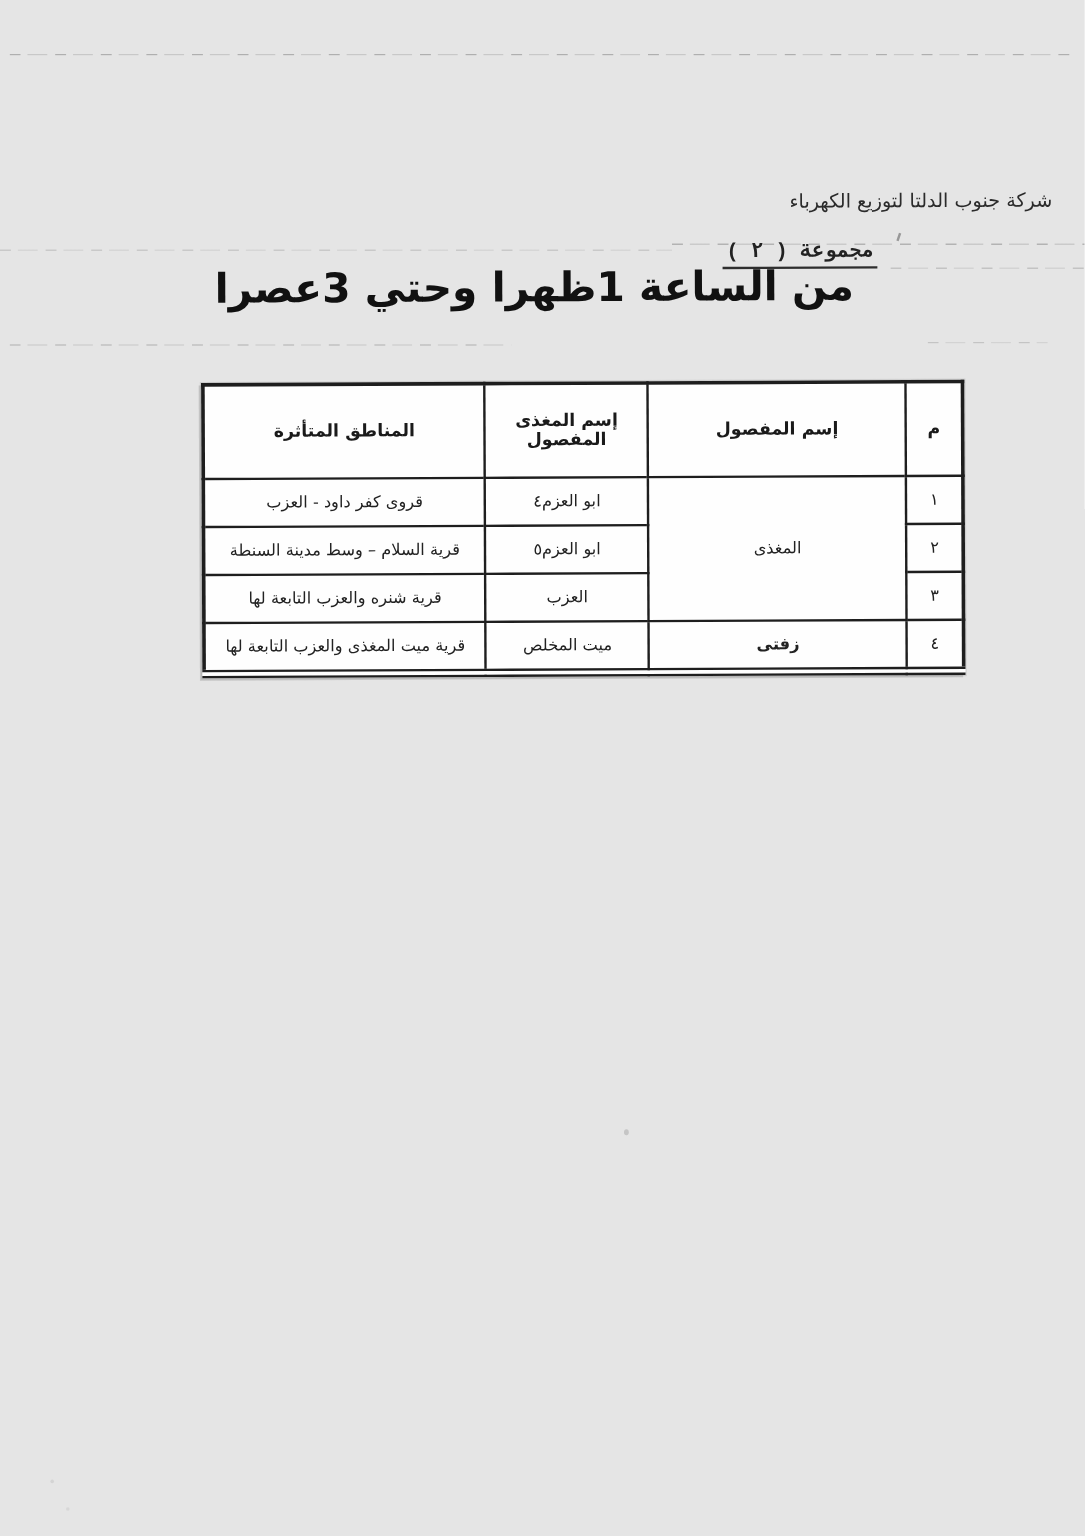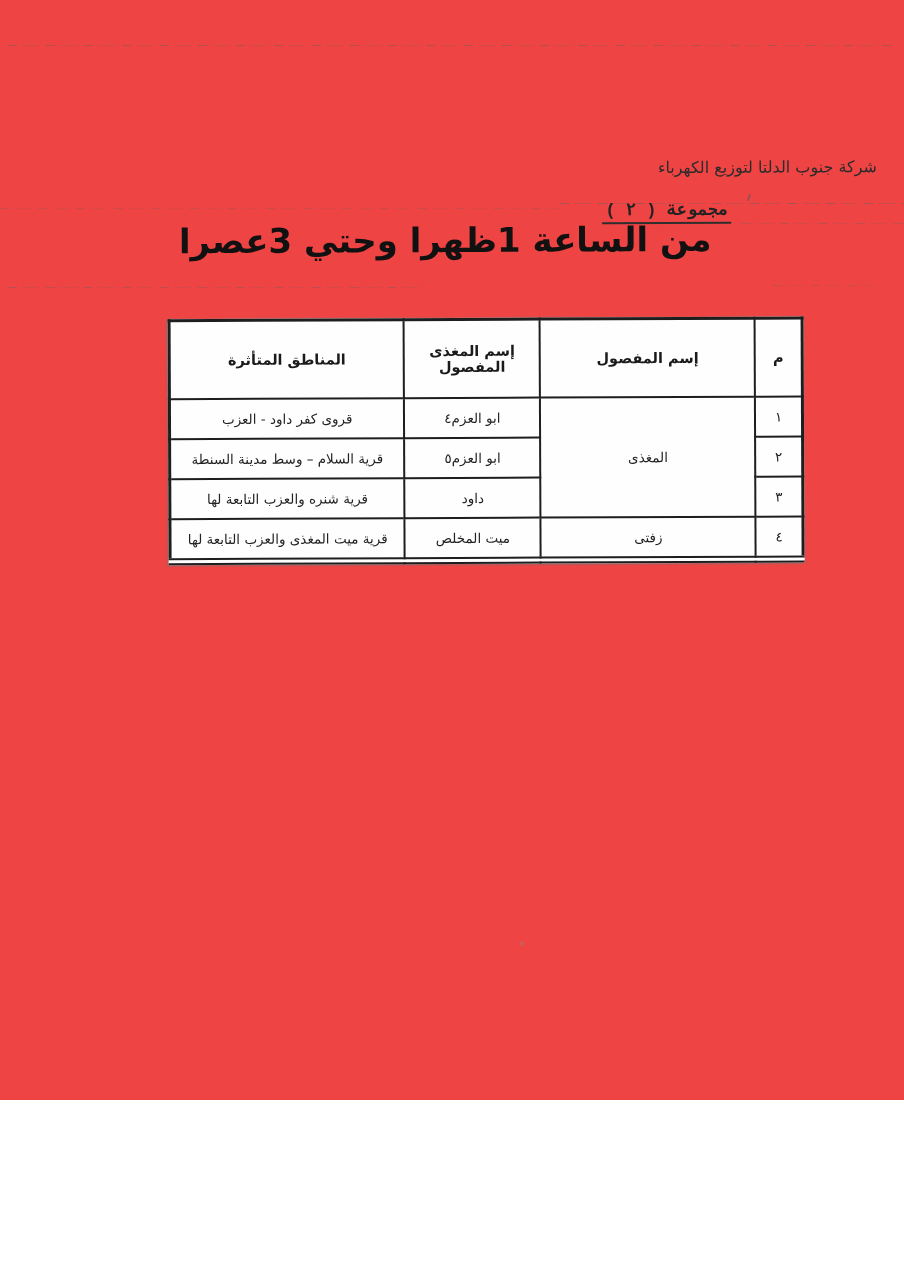"شركة جنوب الدلتا لتوزيع الكهرباء" .page { background: #ef4444 -> #e5e5e5; height: 1100px -> 1280px }
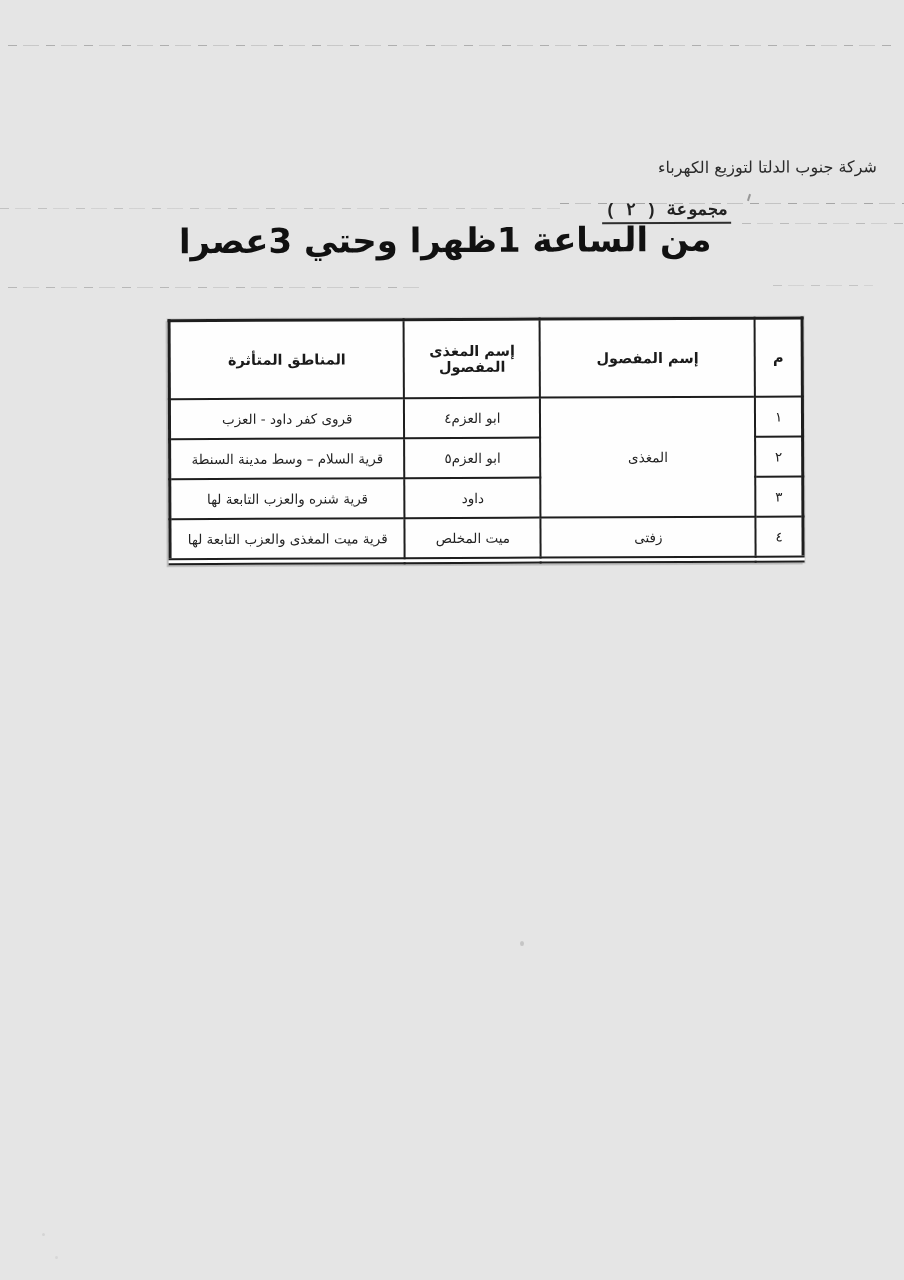"داود" td { text: داود -> العزب }
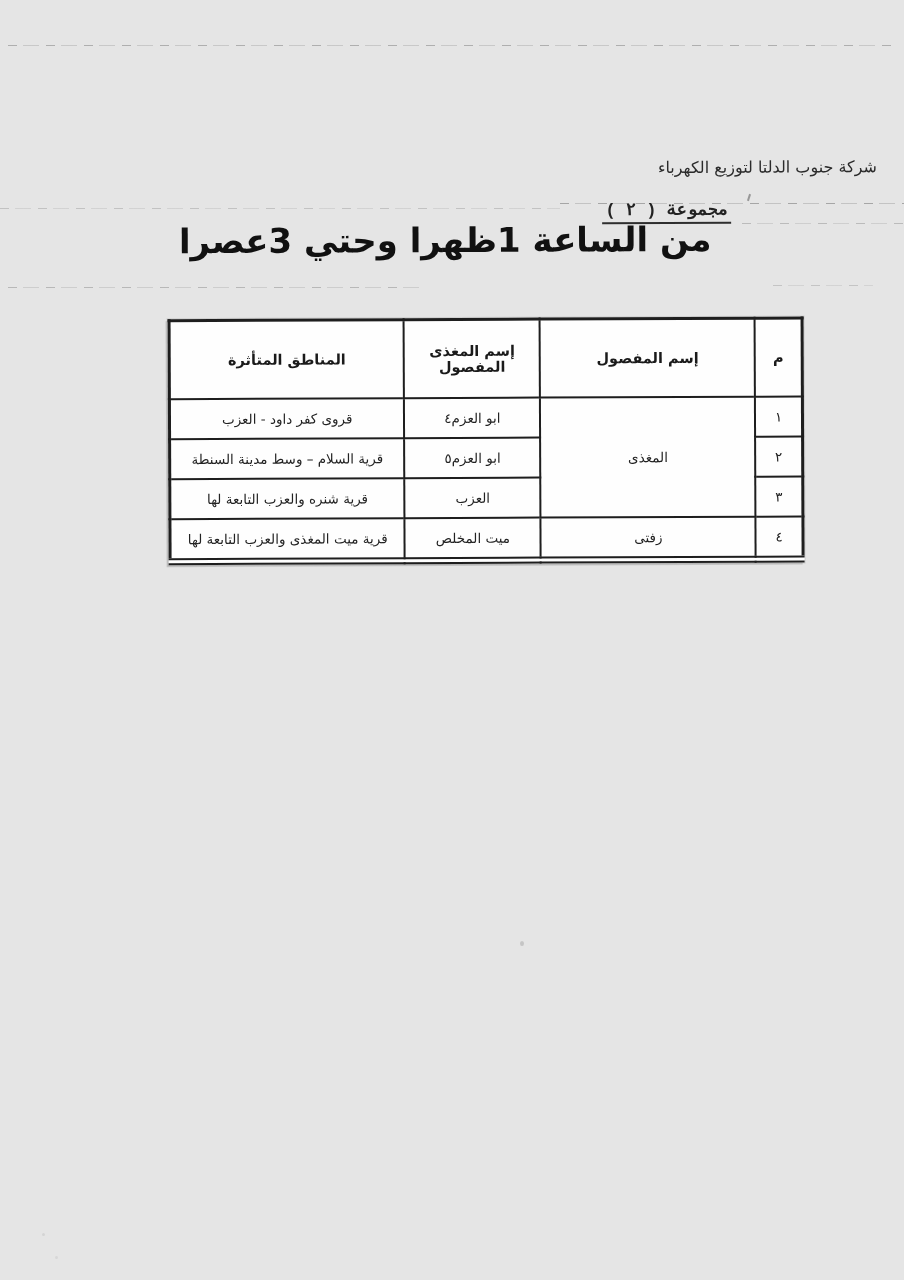"زفتى" td.citybold { font-weight: normal -> bold }
